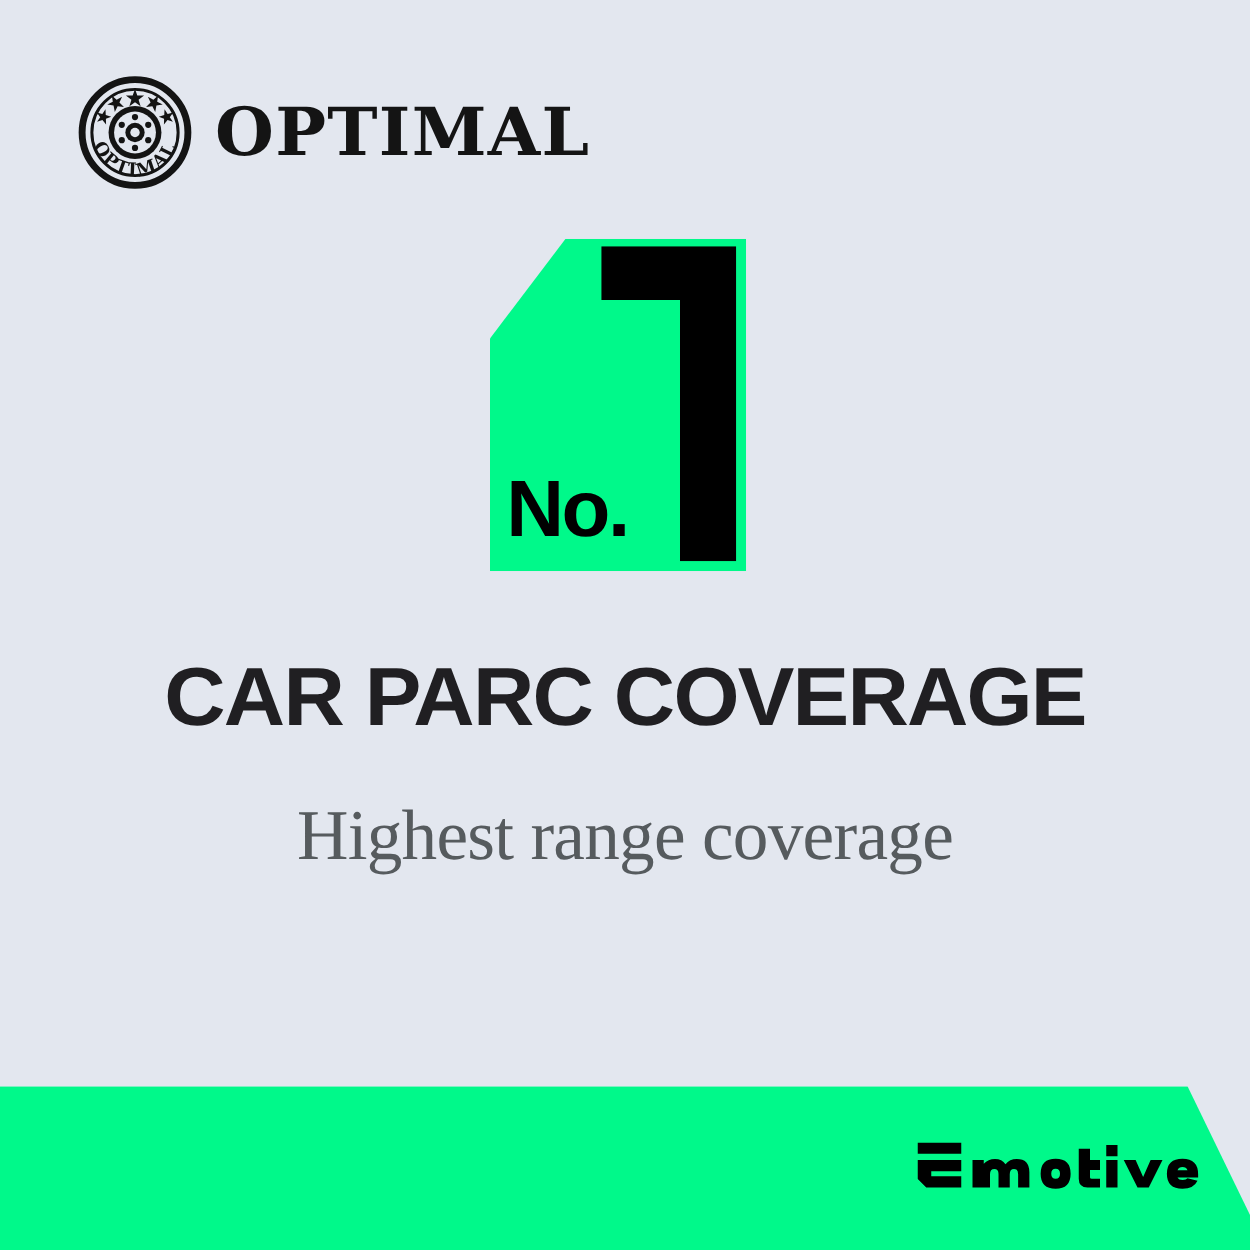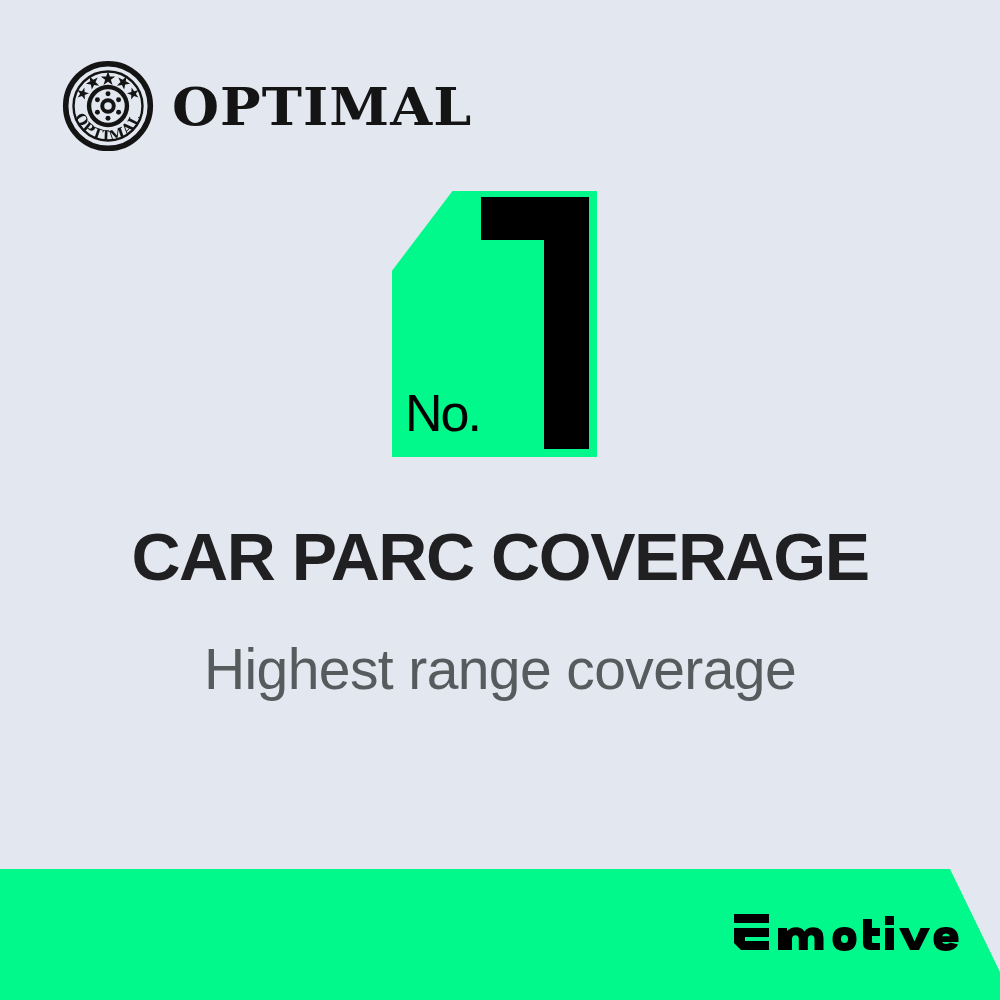"No." #rank-badge-prefix { font-size: 52px -> 64px; font-weight: 400 -> 700 }
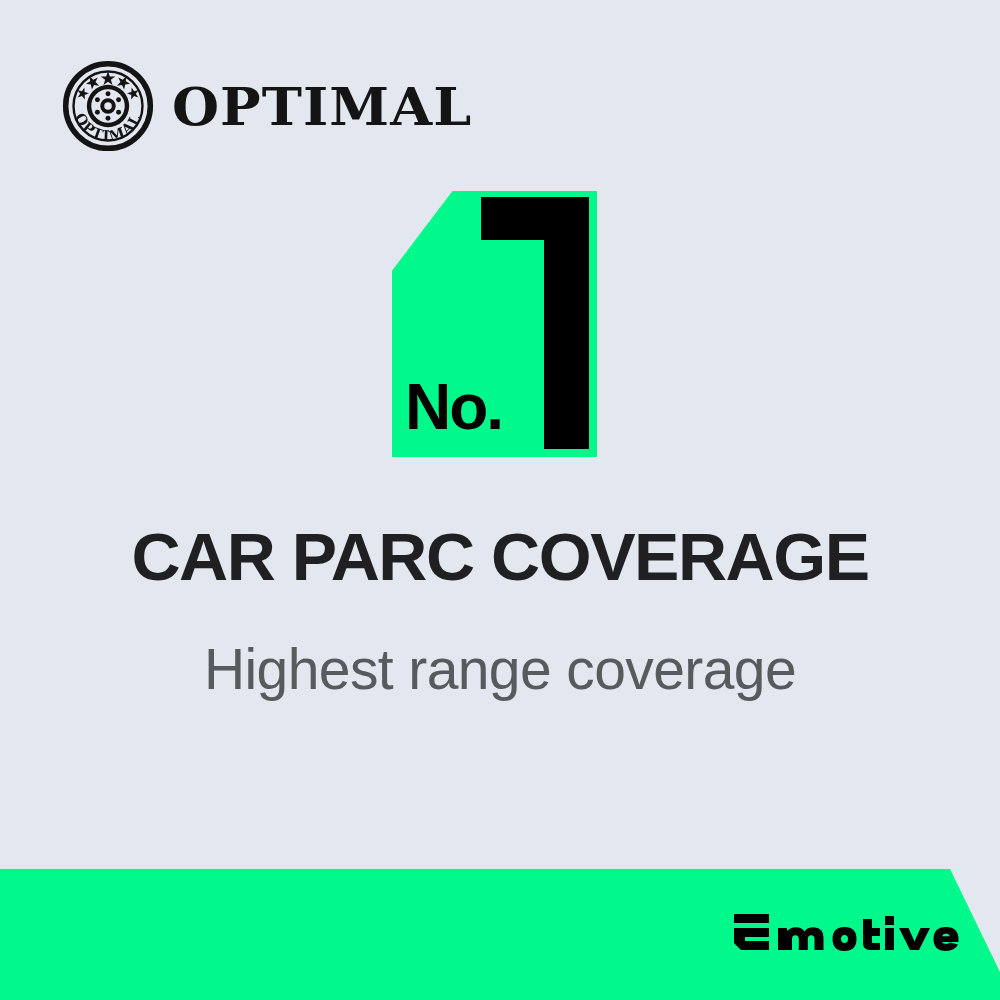"Highest range coverage" #subheadline { font-family: Liberation Sans, sans-serif -> Liberation Serif, serif }
